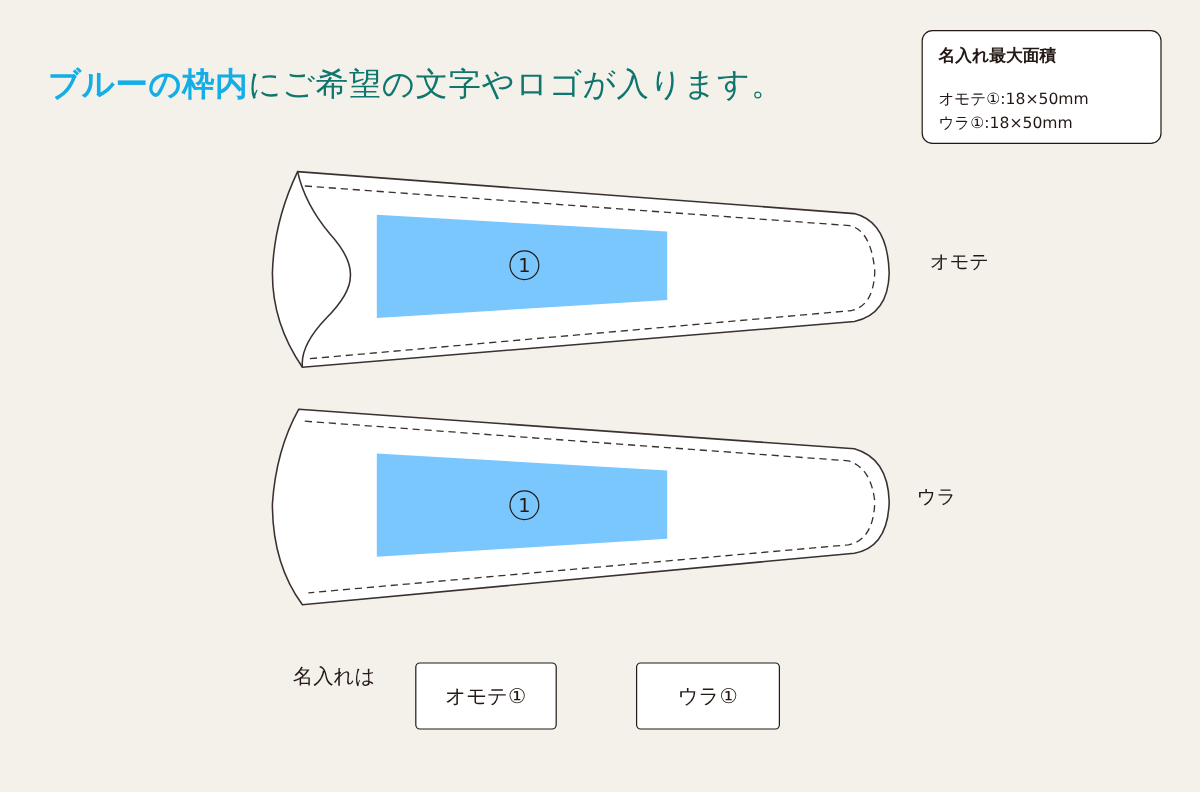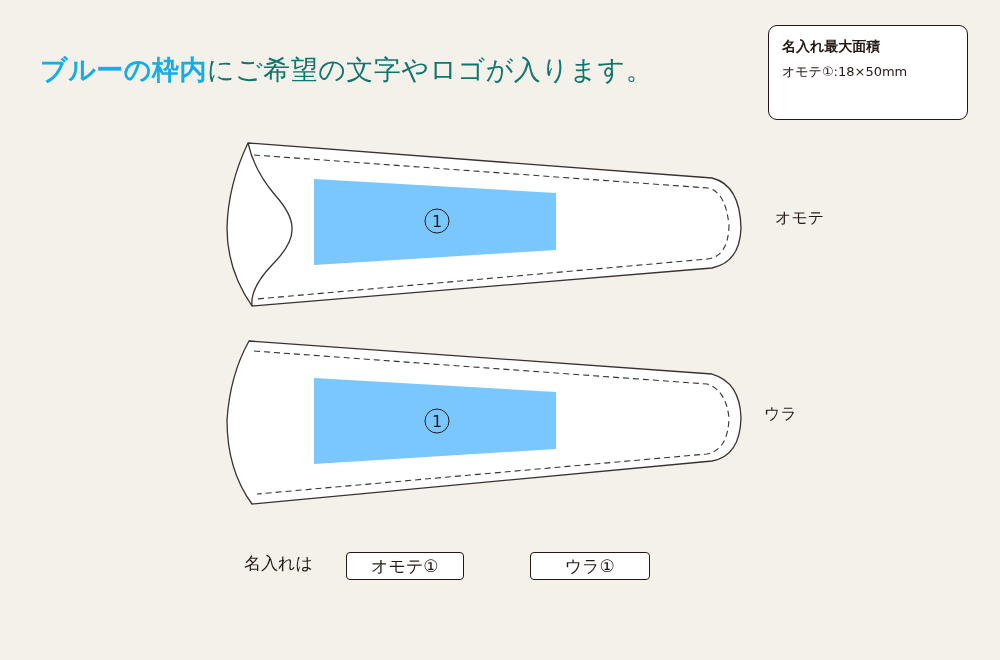"名入れ最大面積" .spec-title { margin-bottom: 6px -> 18px }
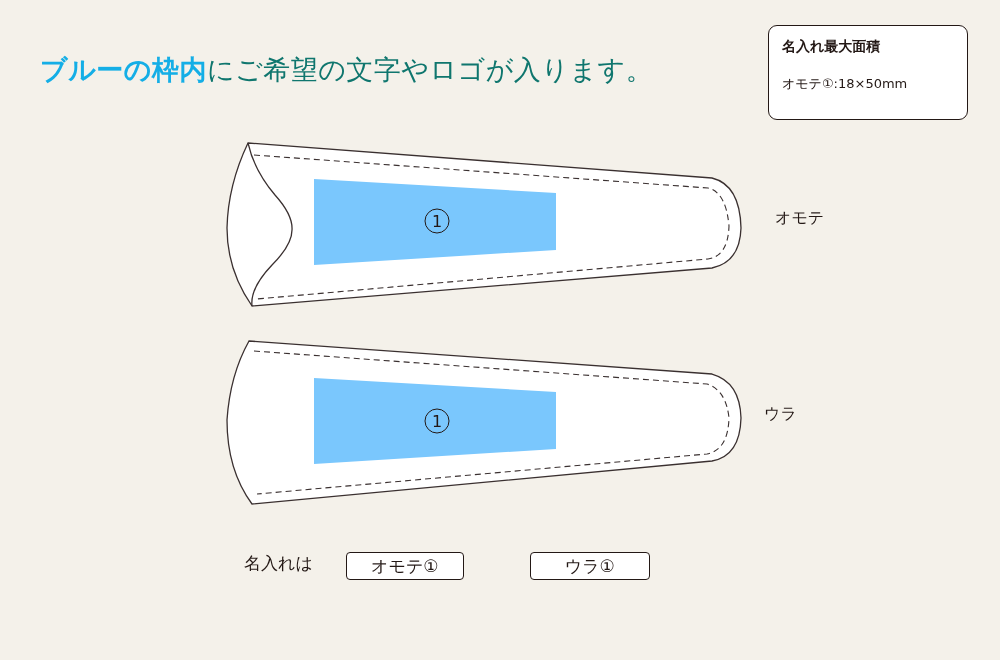"ウラ①:18×50mm" div.spec-line { html: none -> <div>ウラ①:18×50mm</div> }
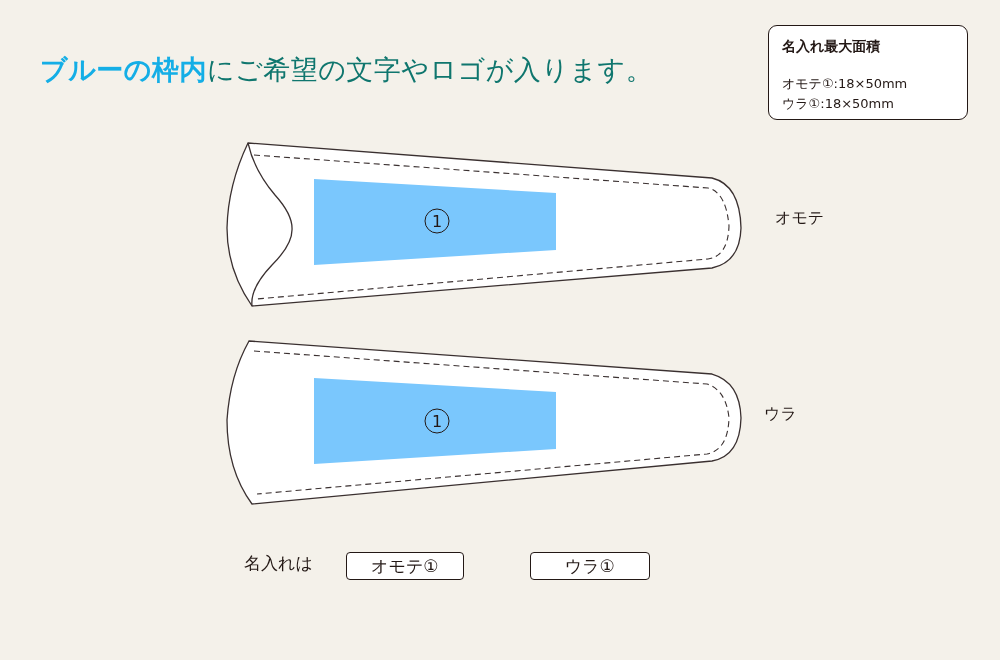"オモテ①" .choice-btn { height: 28px -> 56px }
